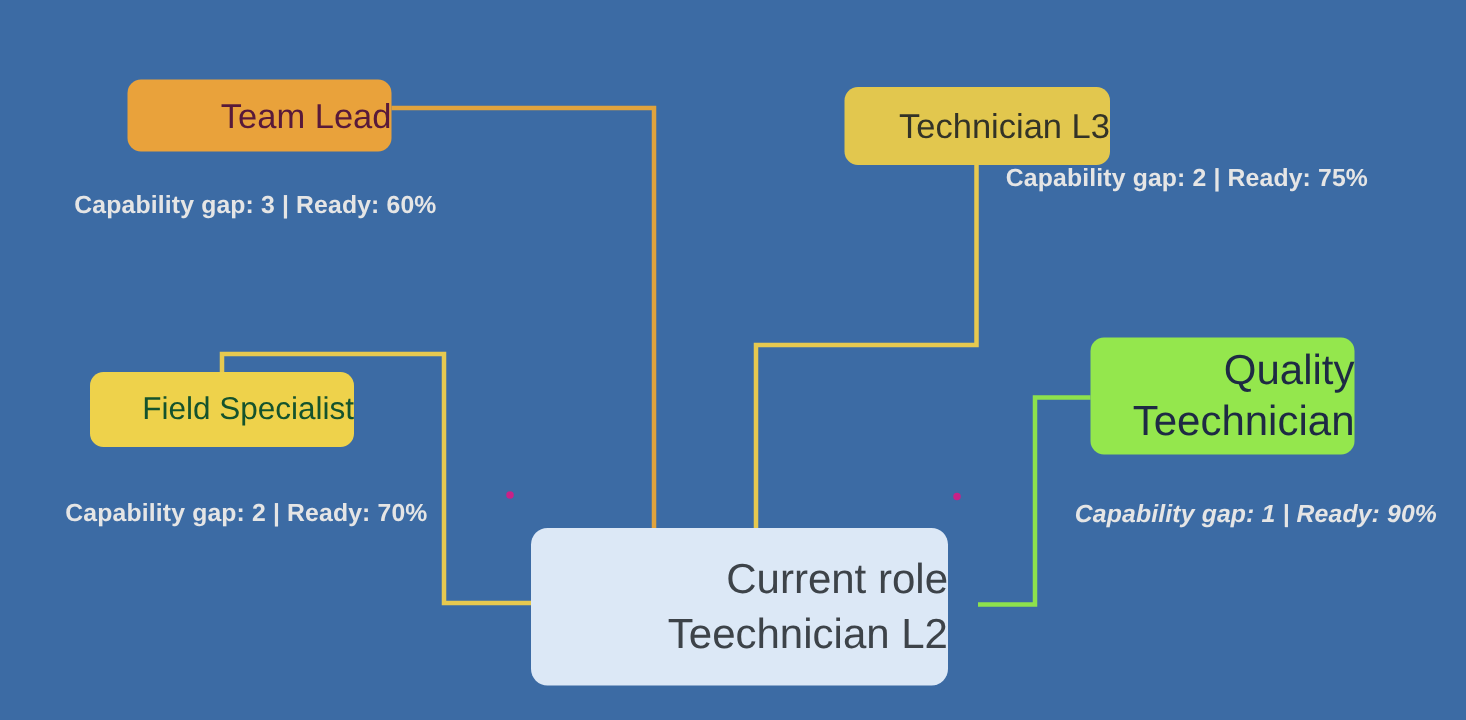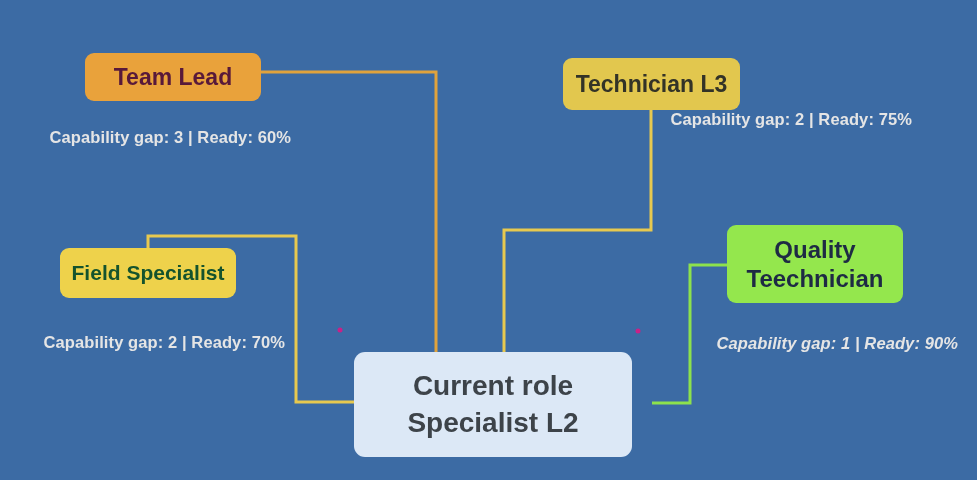"Team Lead" .node { align-items: center -> flex-end; font-weight: 700 -> 400 }
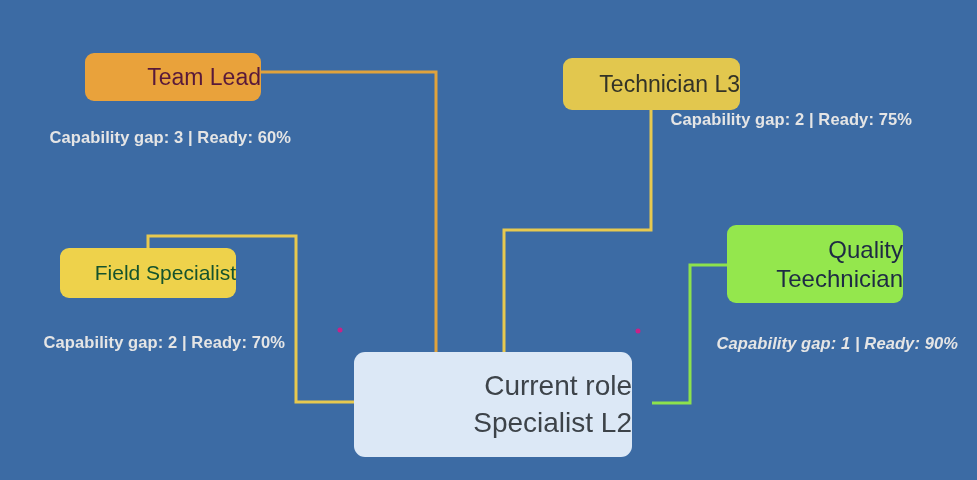"Quality" .node-quality { font-size: 24px -> 28px }
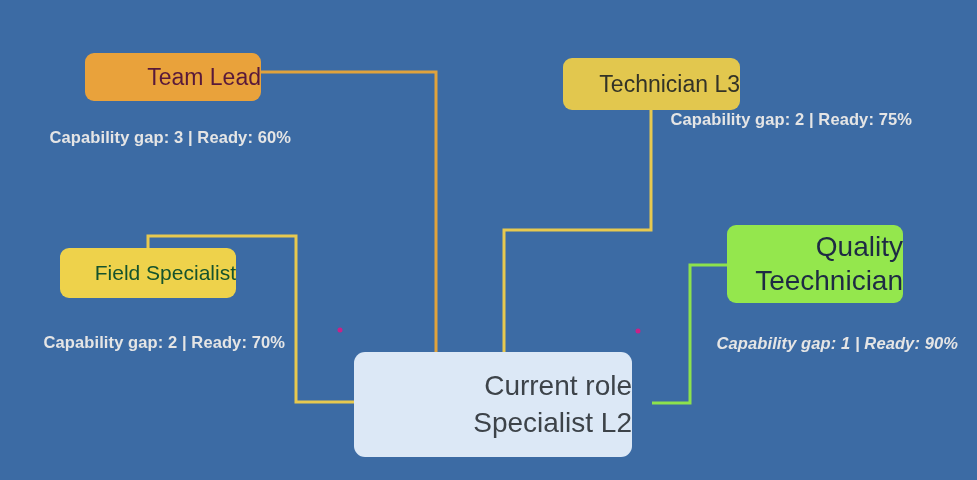"Specialist L2" div { text: Specialist -> Teechnician }
